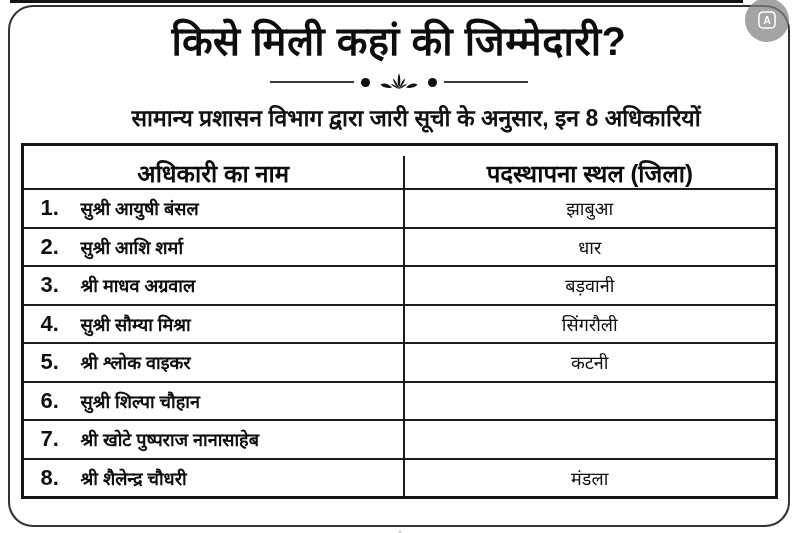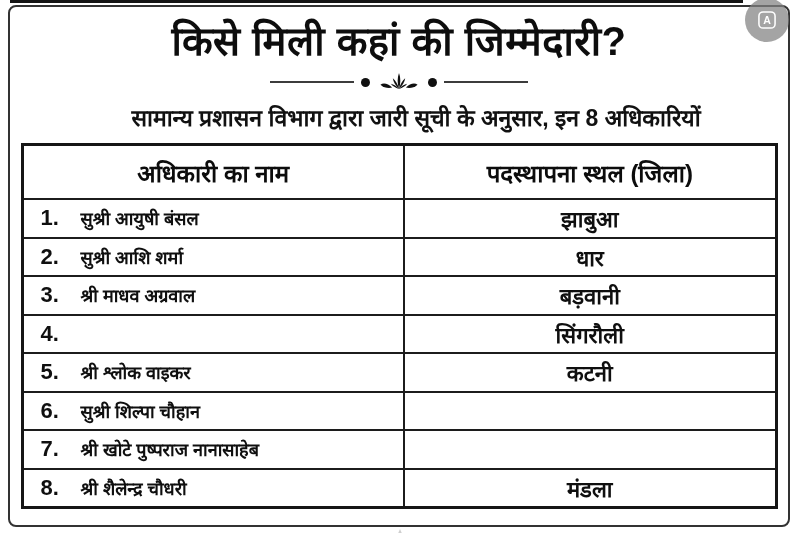"किसे मिली कहां की जिम्मेदारी?" .frame { border-radius: 8px -> 25px }
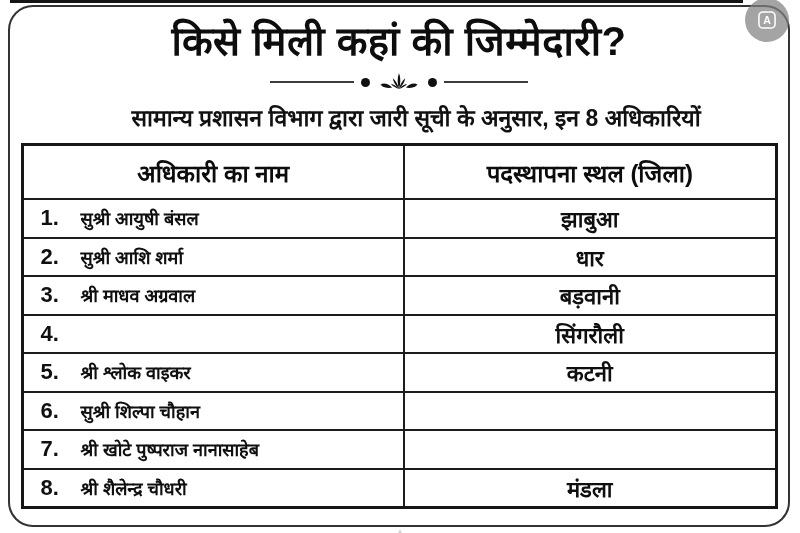"अधिकारी का नाम" .t-row.header { height: 52px -> 32px; margin-top: none -> 10px }
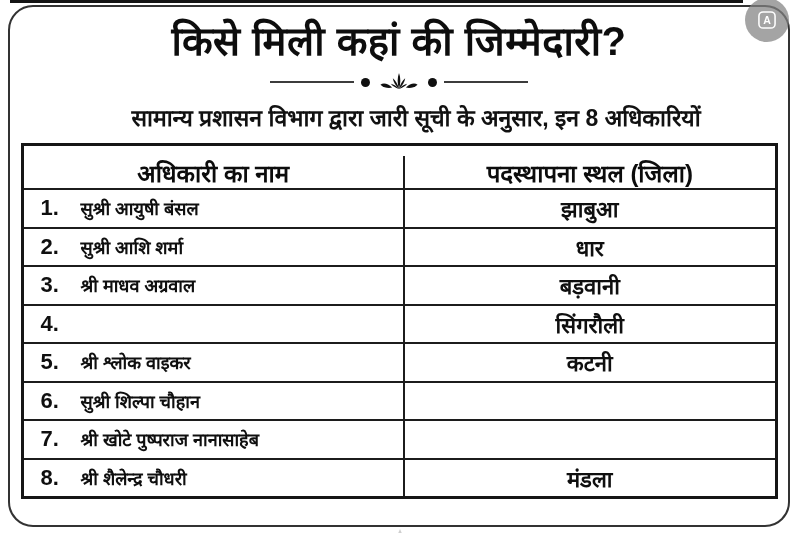"झाबुआ" .district-name { font-size: 22px -> 18px; font-weight: 700 -> 400 }
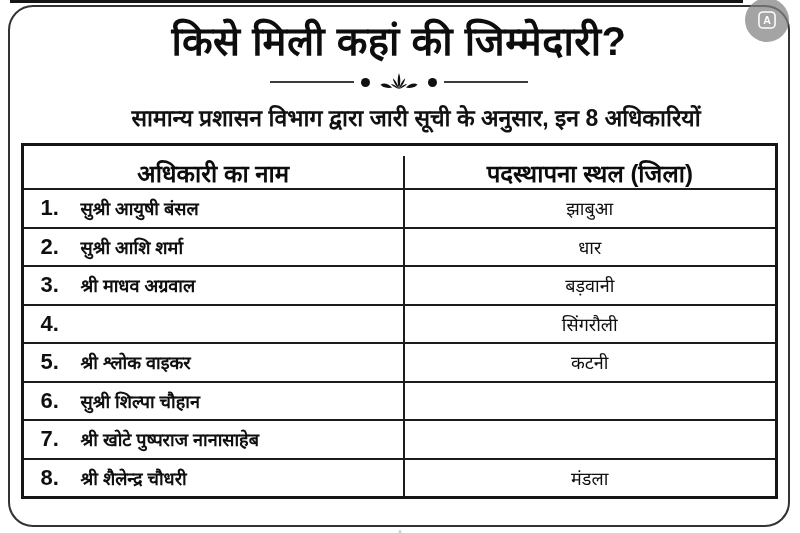"सुश्री सौम्या मिश्रा" span.officer-name { html: none -> <span>सुश्री सौम्या मिश्रा</span> }
